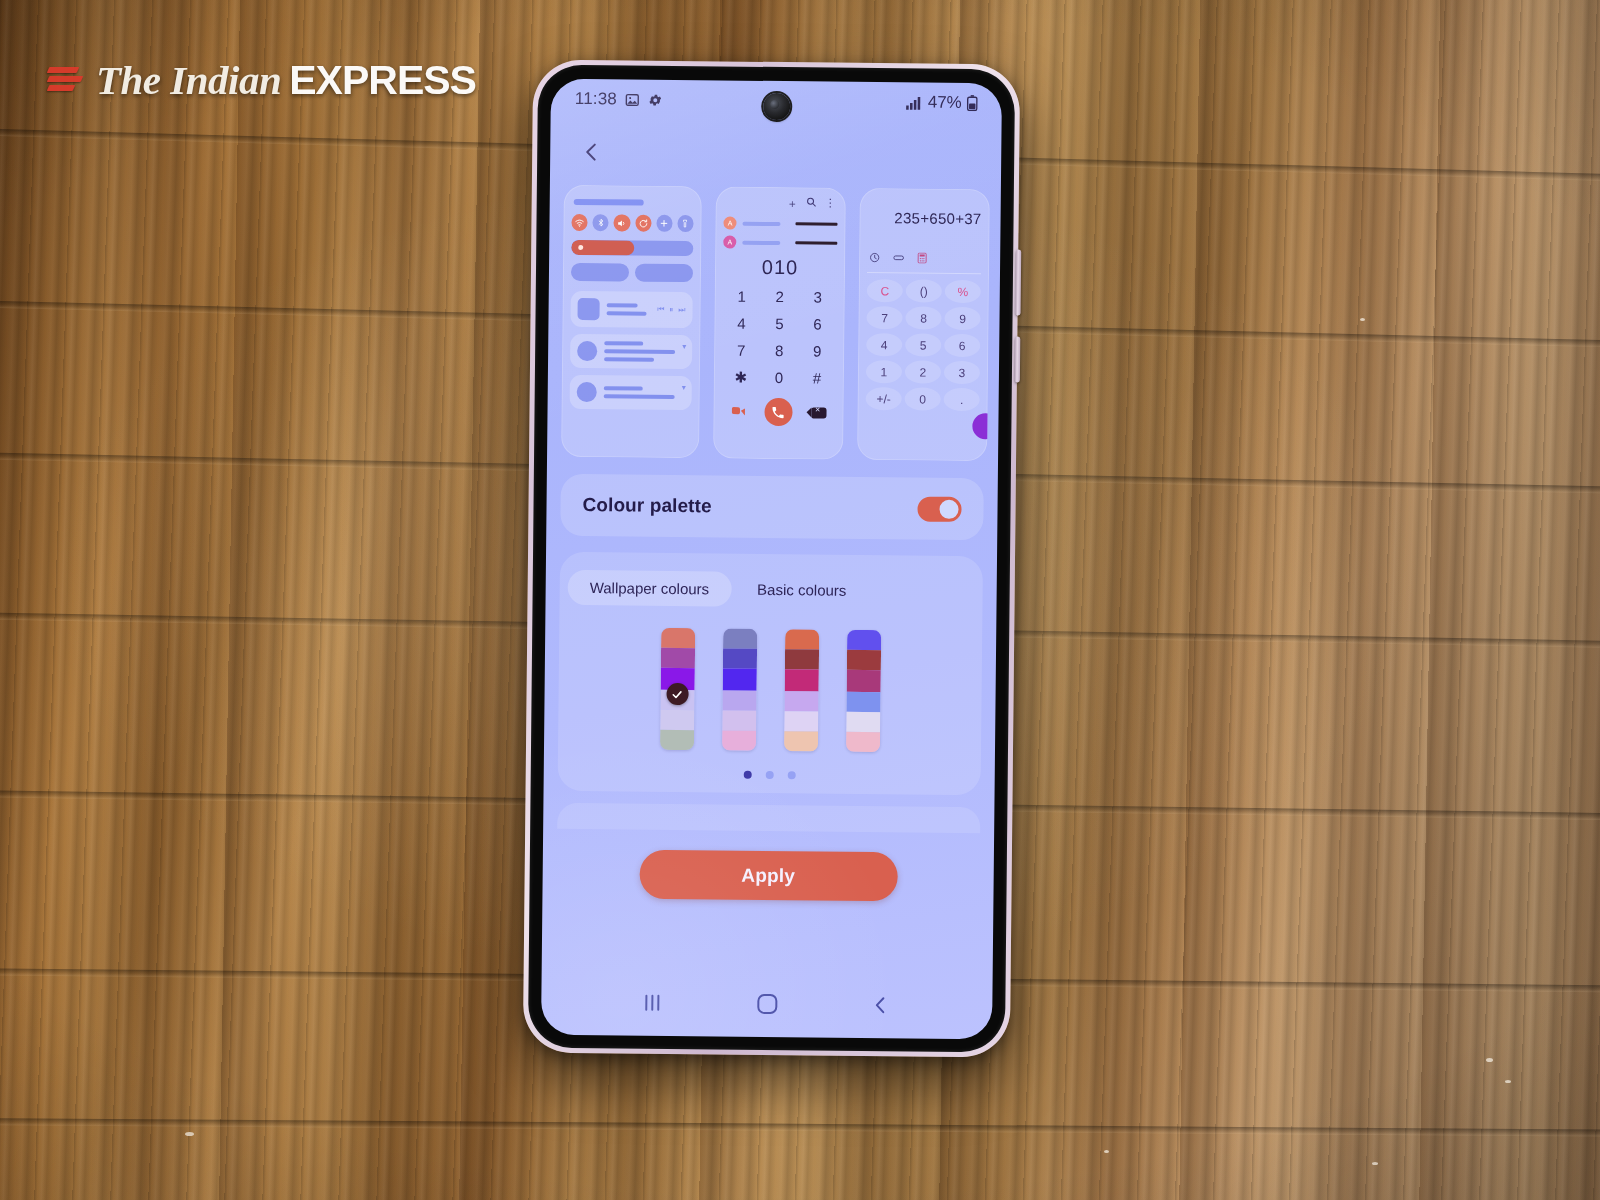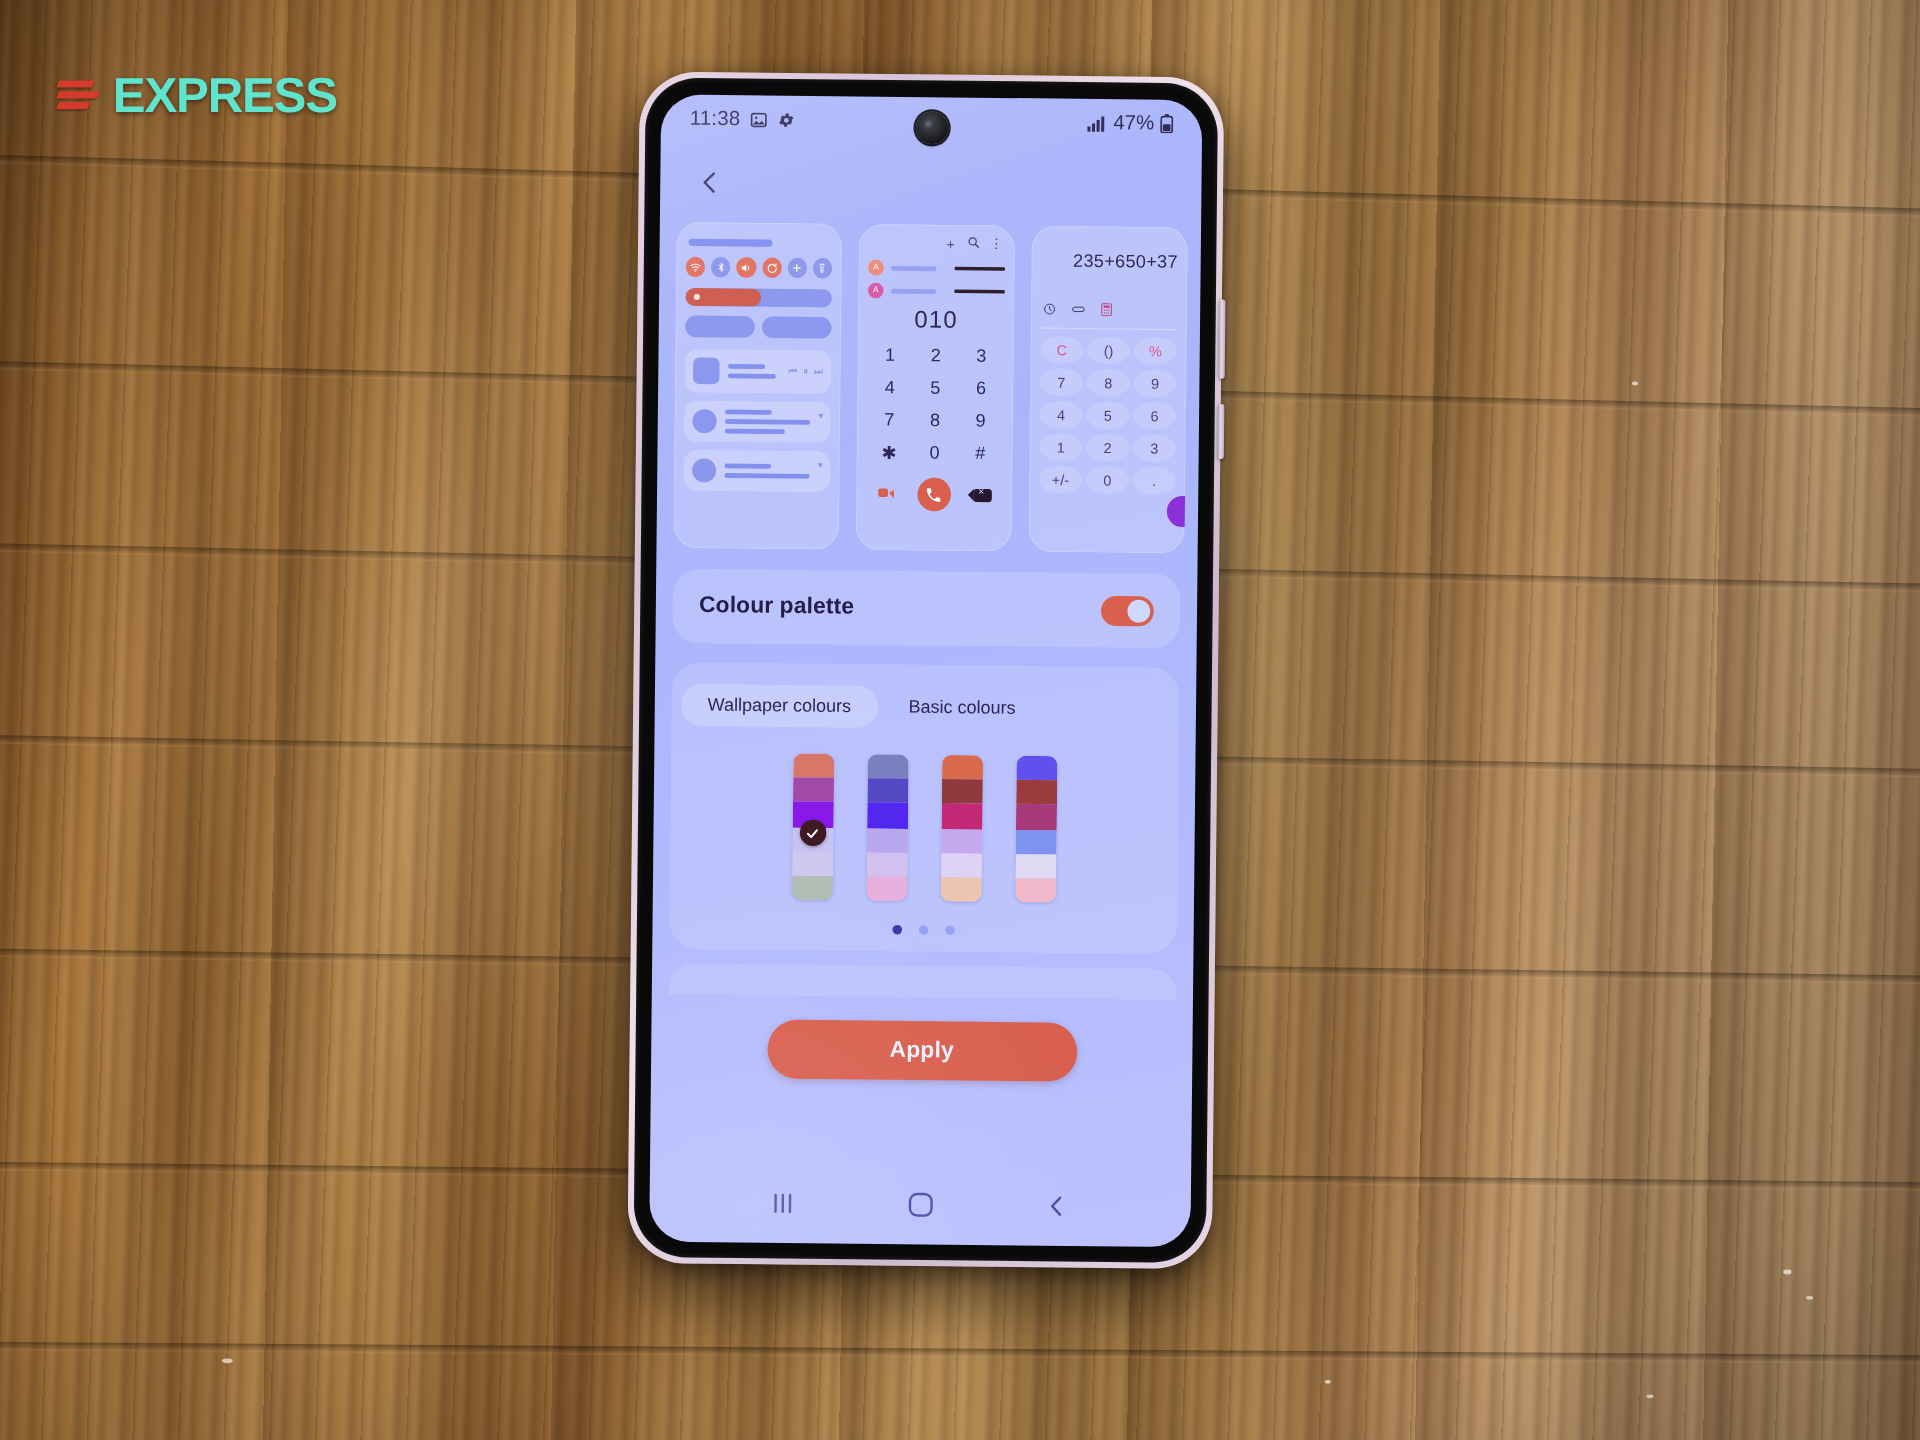"The Indian" span { html: none -> <span>The Indian</span> }
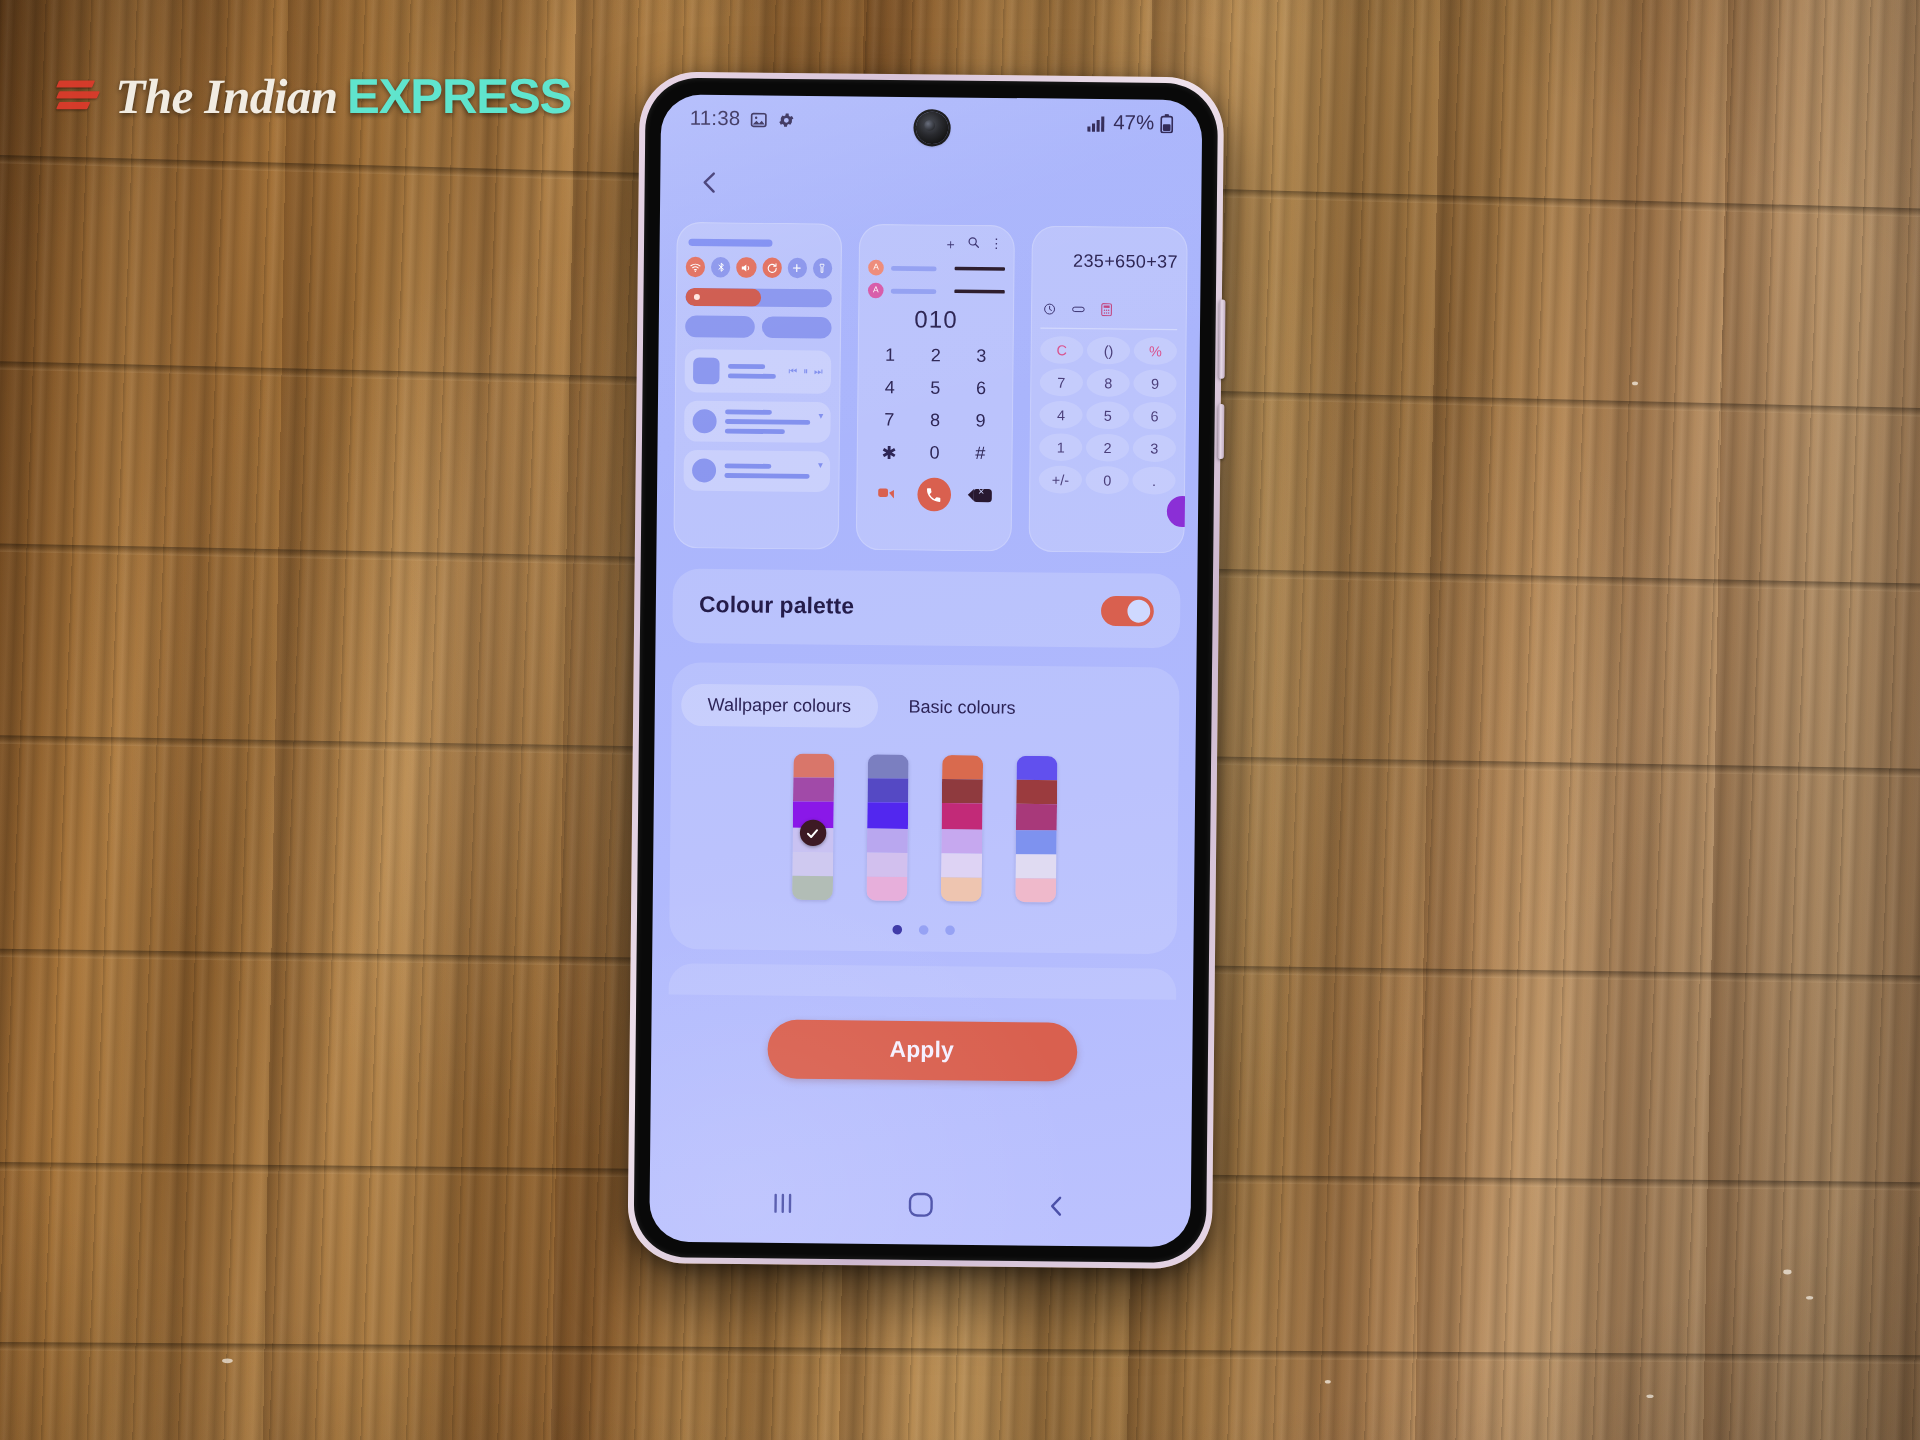"EXPRESS" #wm-express { color: #5eead4 -> #ffffff }
